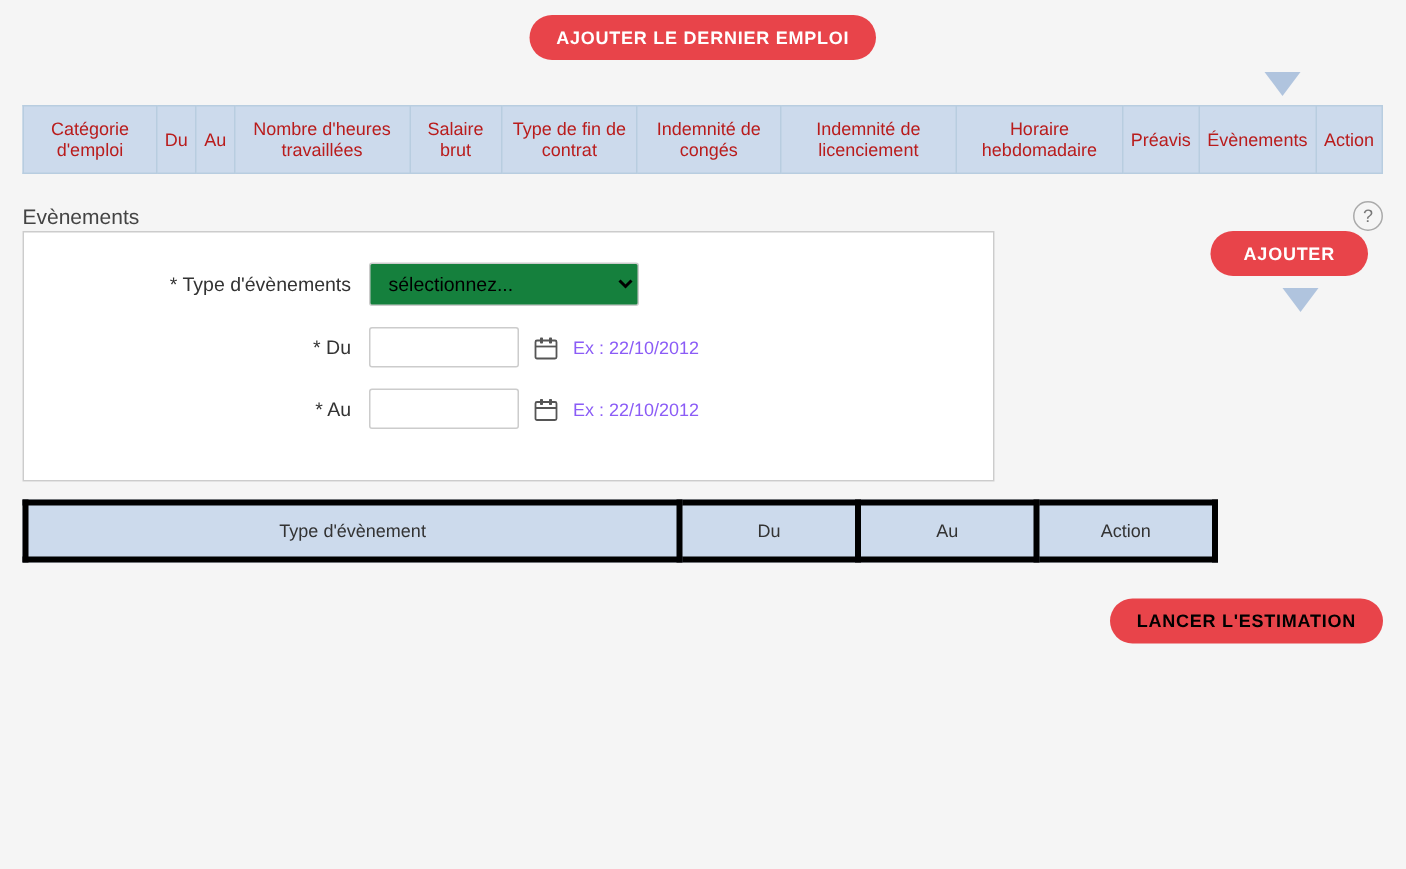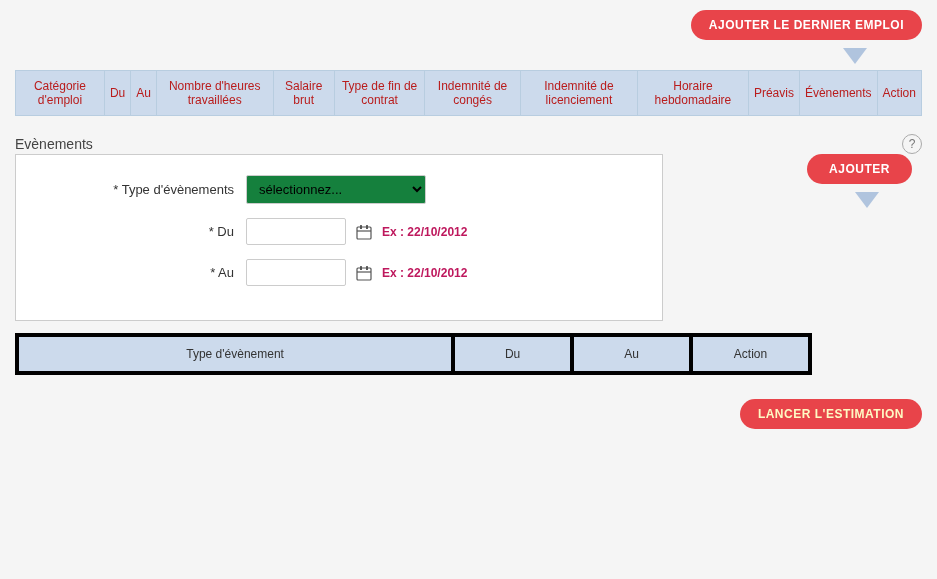"AJOUTER LE DERNIER EMPLOI" .top-actions { justify-content: flex-end -> center }
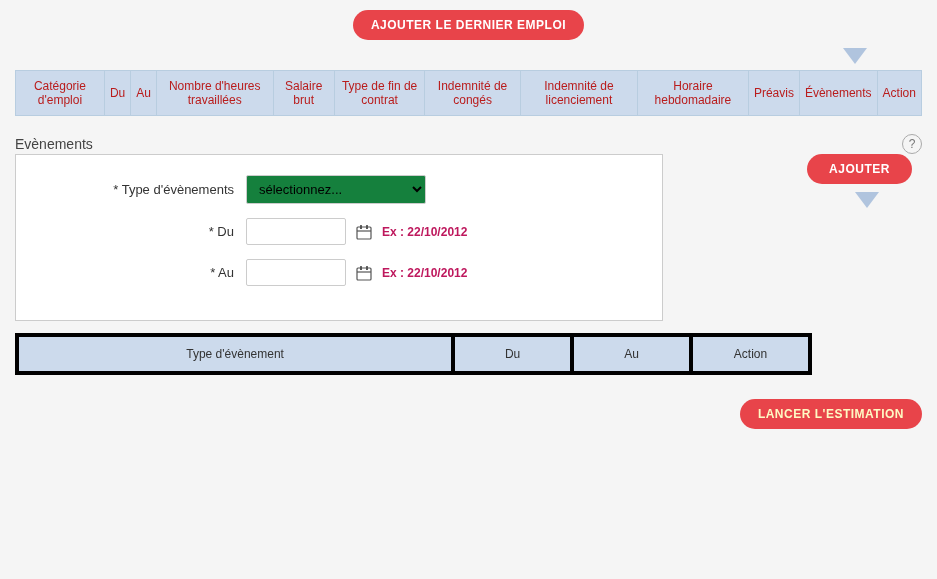"Ex : 22/10/2012" .example-text { color: #be185d -> #8b5cf6; font-weight: bold -> none }
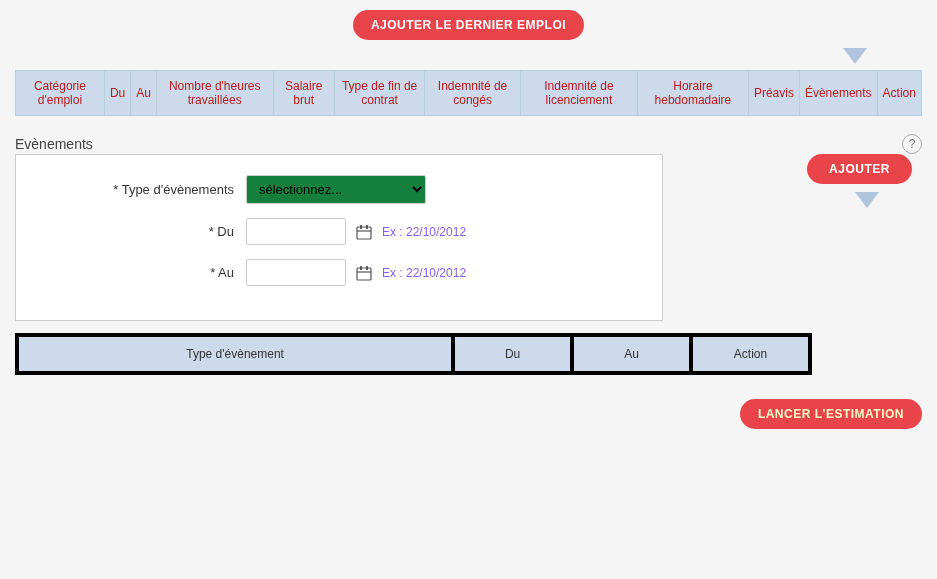"LANCER L'ESTIMATION" .lancer-btn { color: #fef9c3 -> #000000 }
